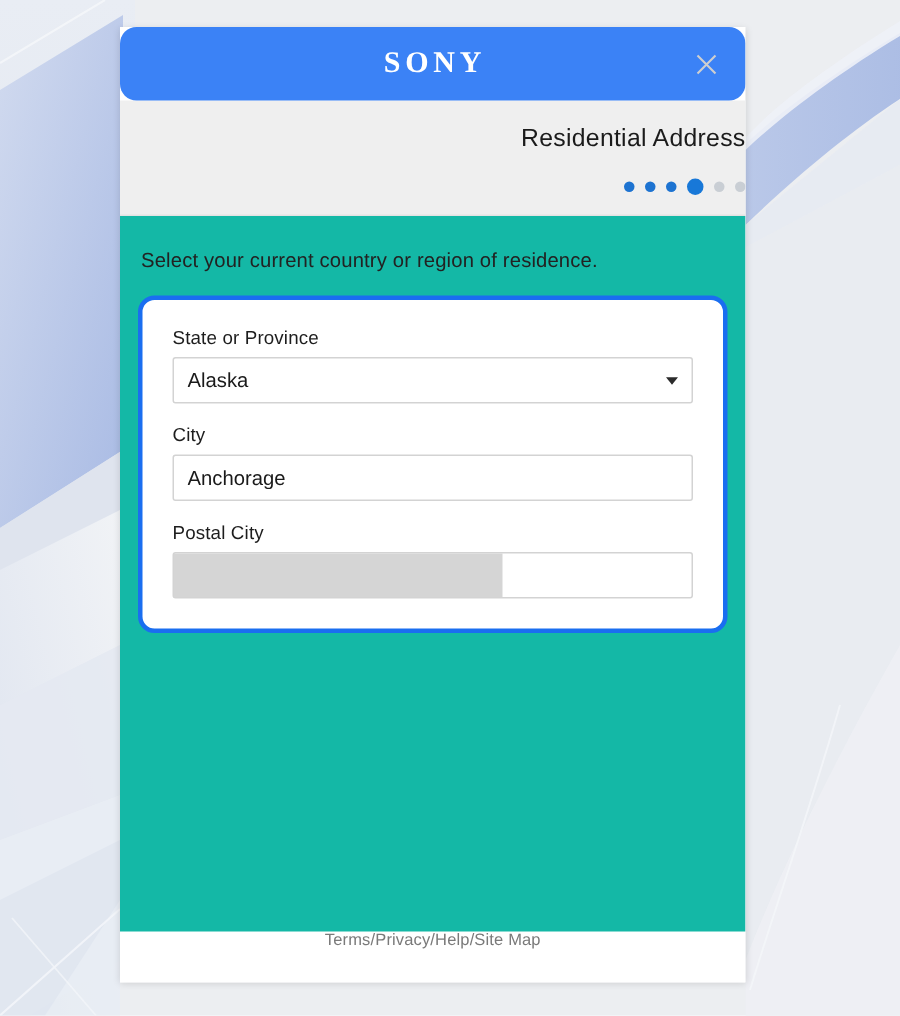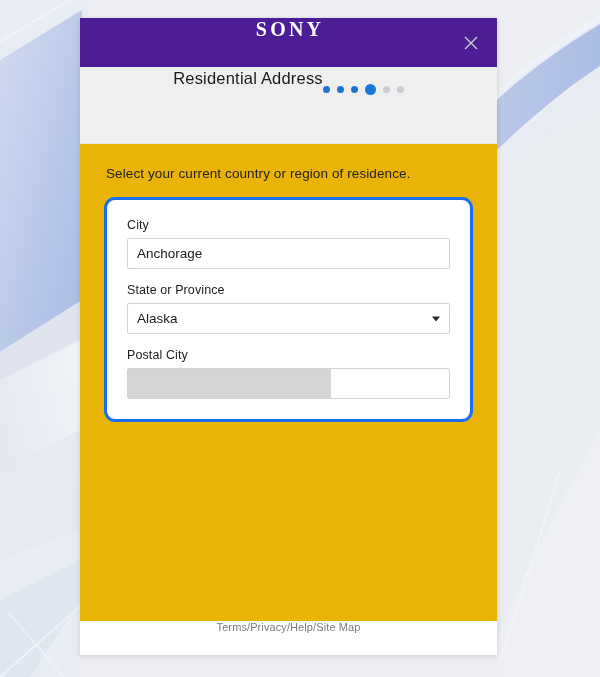"SONY" .brandbar { align-items: flex-start -> center; background: #4c1d95 -> #3b82f6; border-radius: none -> 11px }
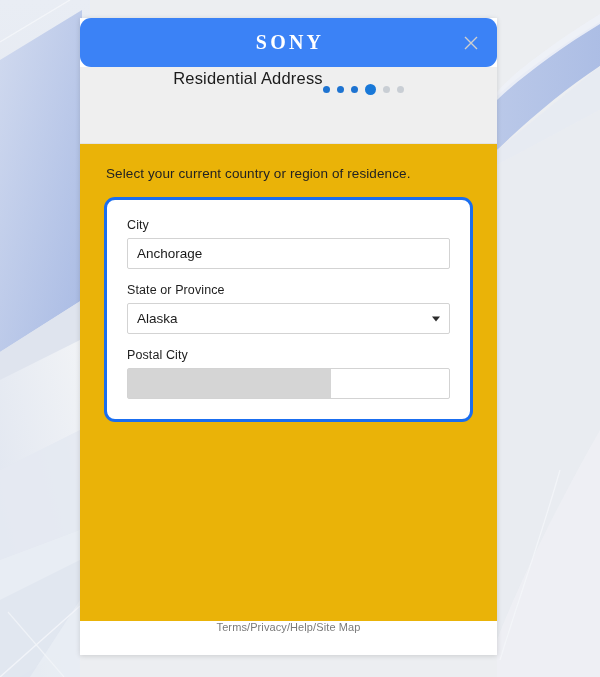"Residential Address" .subhead { align-items: flex-start -> flex-end; flex-direction: row -> column }
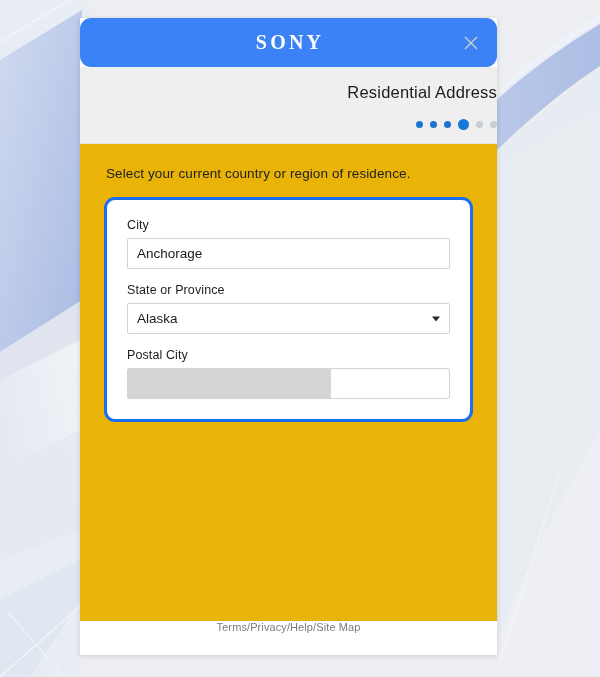"Select your current country or" .body { background: #eab308 -> #14b8a6; padding: 0 24px -> 0 12px }
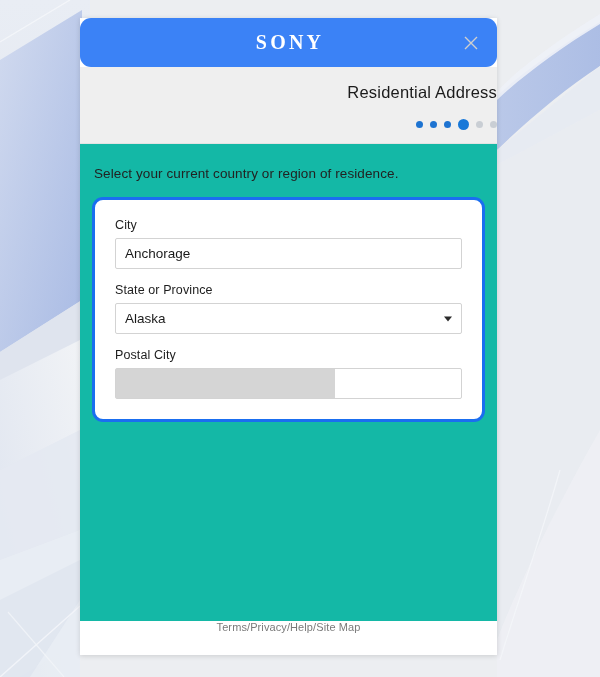"City" div.field { order: before "State or Province" -> after "State or Province" }
